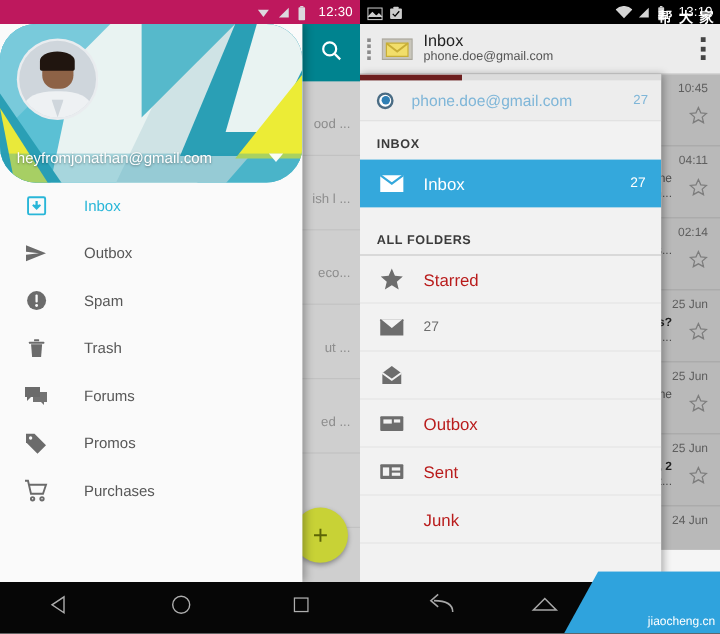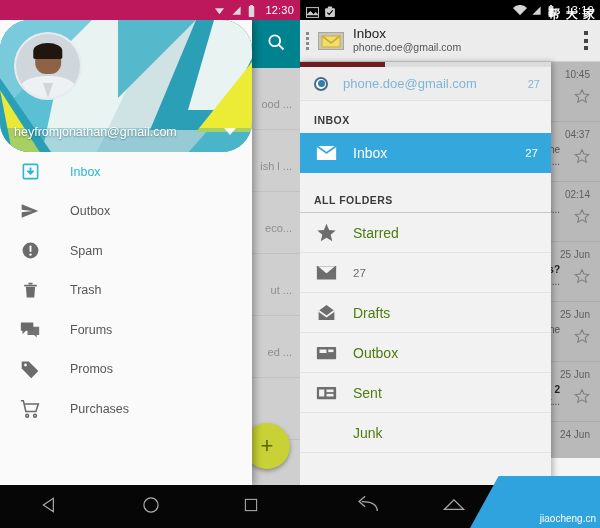"04:37" span.r-time { text: 04:37 -> 04:11 }
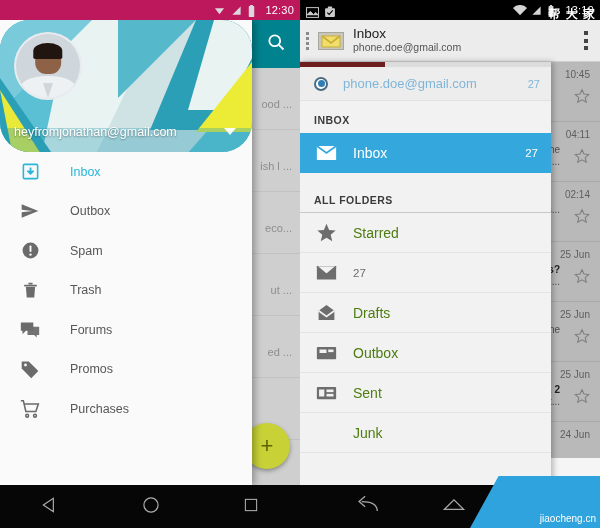"Starred" .f-lbl { color: #4d7c0f -> #b91c1c }
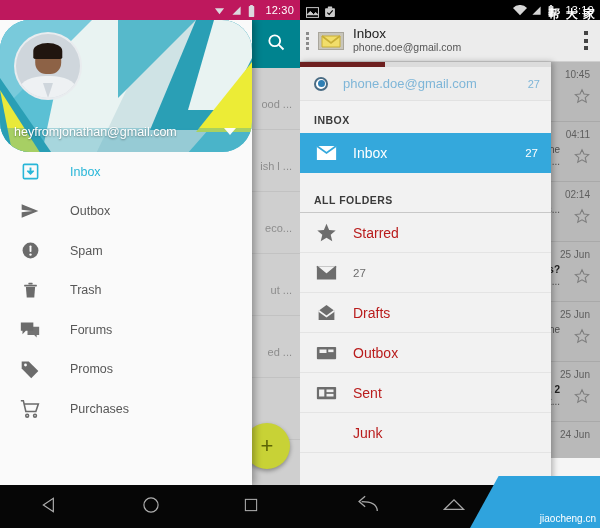"Drafts" span.f-lbl { html: <span>Drafts</span> -> none }
